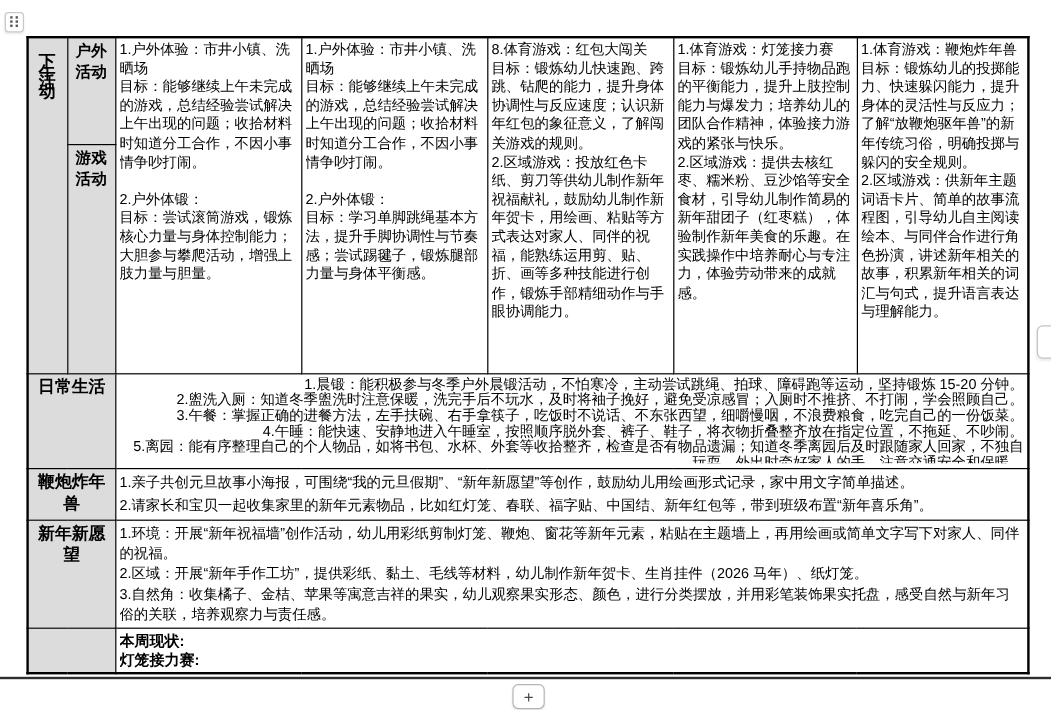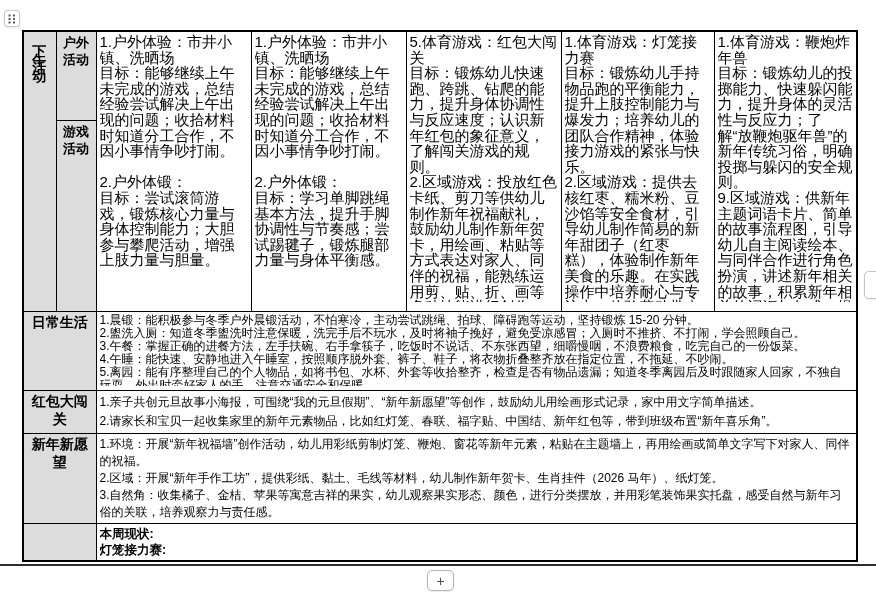"1.户外体验：市井小镇、洗晒场" .cell-aft { font-size: 15px -> 12px }
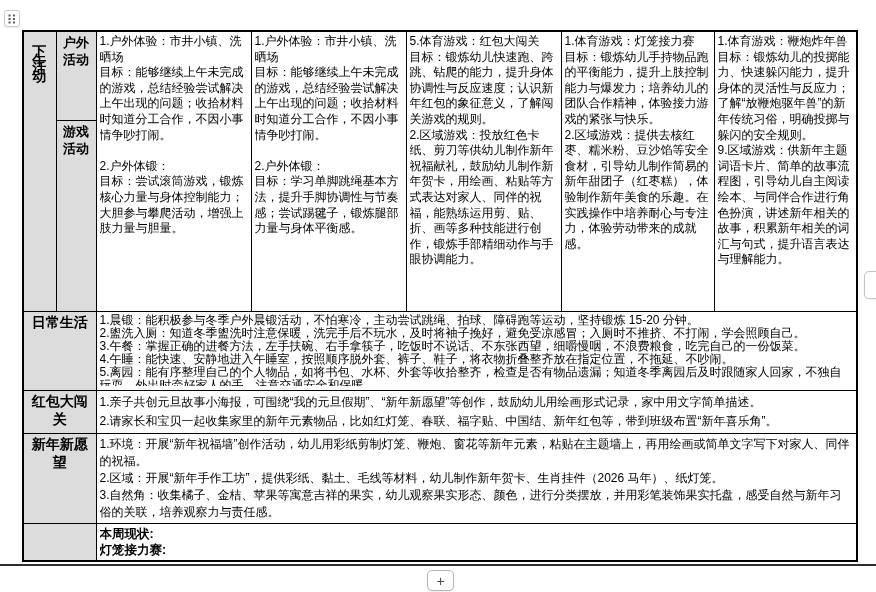"5.体育游戏：红包大闯关" div.box { text: 5 -> 8 }
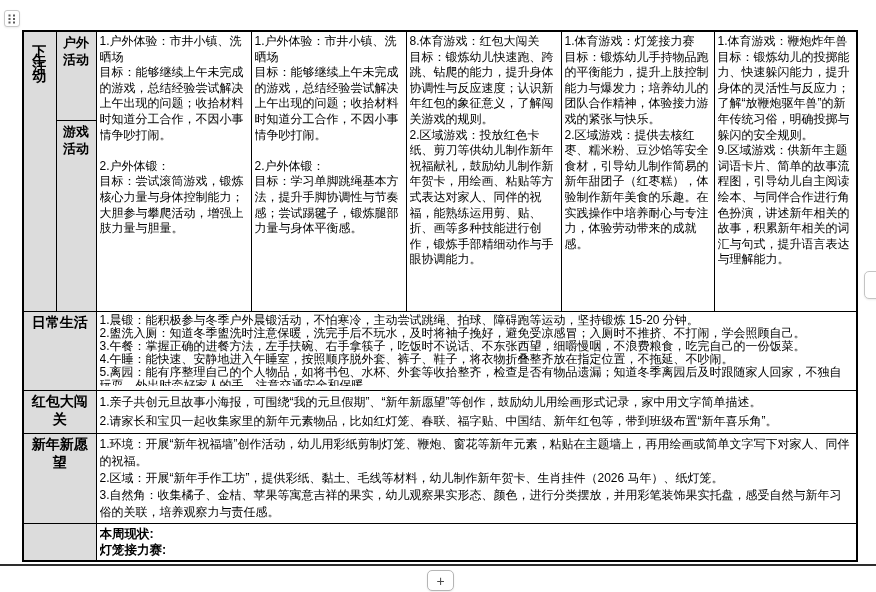"1.体育游戏：鞭炮炸年兽" div.box { text: 9 -> 2 }
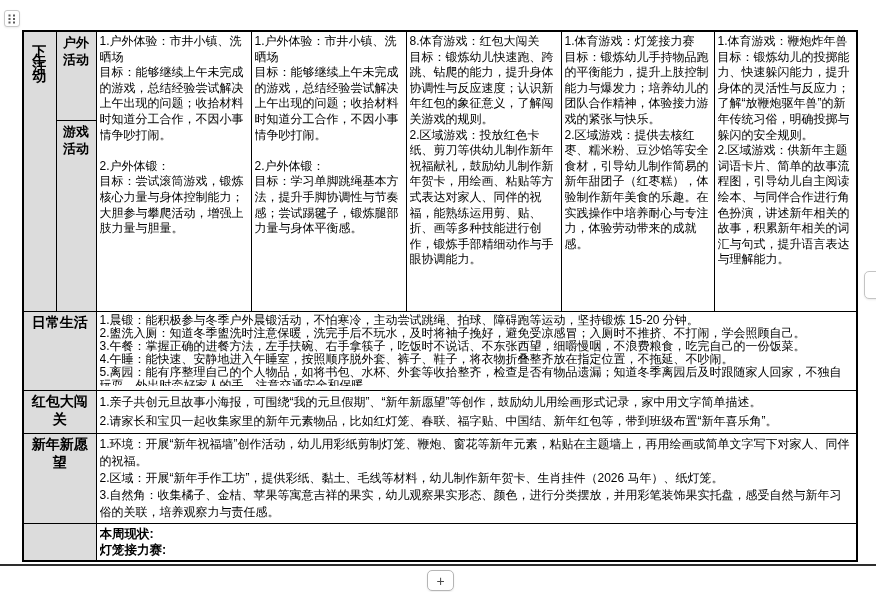"1.晨锻：能积极参与冬季户外晨锻活动，不怕寒冷，主动尝试跳绳、拍球、障碍跑等运动" .cell-daily { text-align: none -> right }
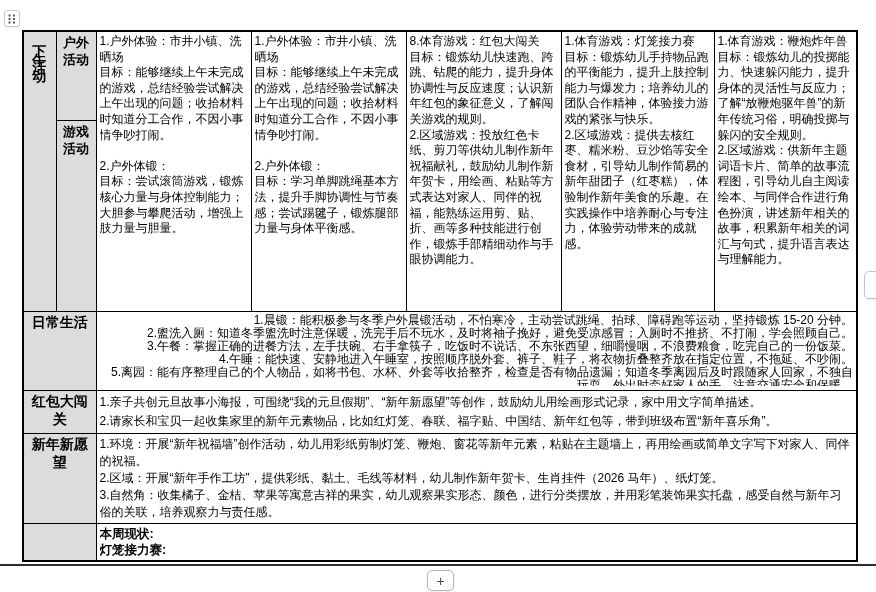"红包大闯关" td.lab { text: 红包大闯关 -> 鞭炮炸年兽 }
